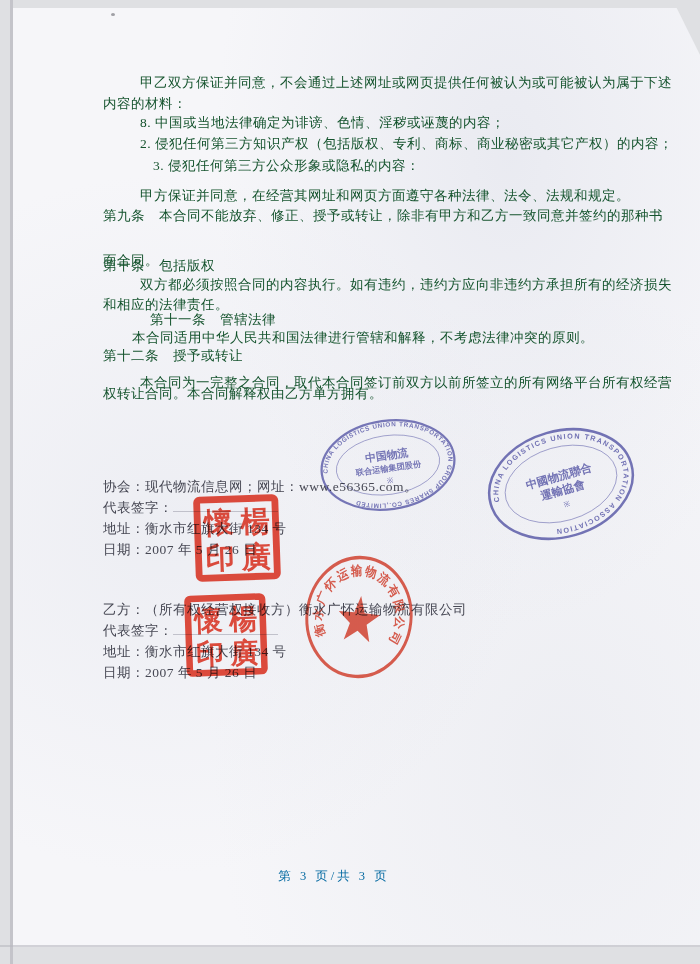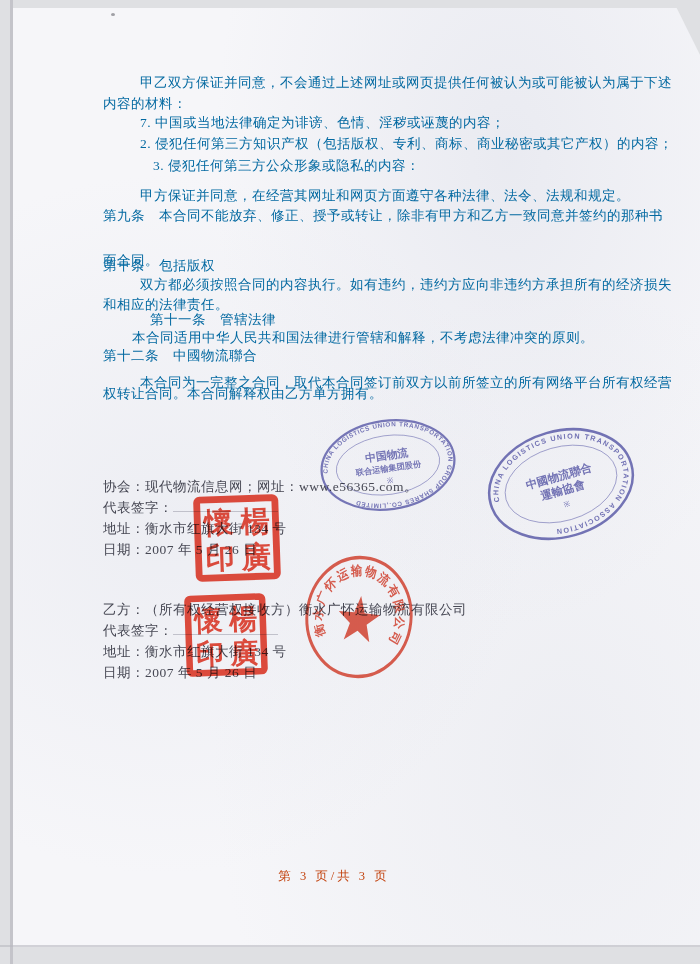"甲乙双方保证并同意，不会通过上述网址或网页提供任何被认为或可能被认为属于下述" .txt { color: #0369a1 -> #14532d }
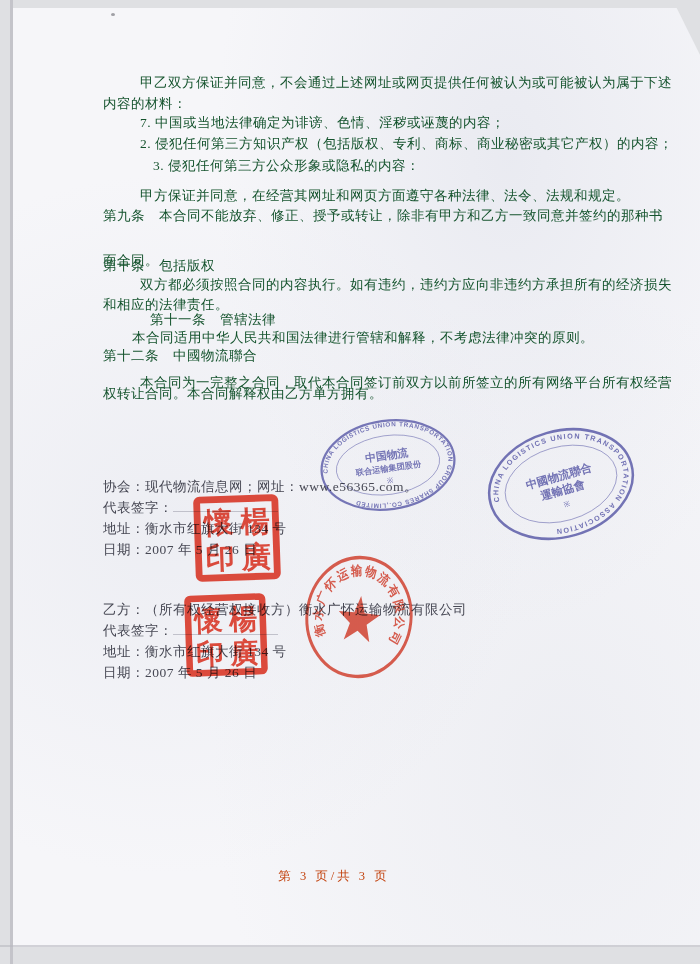"7. 中国或当地法律确定为诽谤、色情、淫秽或诬蔑的内容；" div.txt { text: 7 -> 8 }
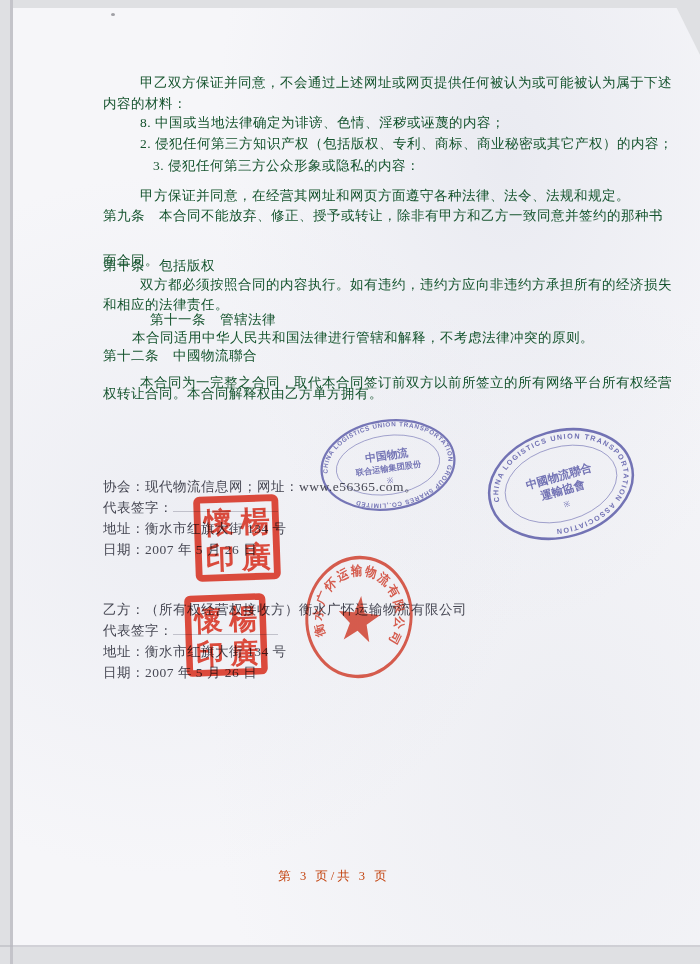"第十二条 中國物流聯合" div.txt { text: 中國物流聯合 -> 授予或转让 }
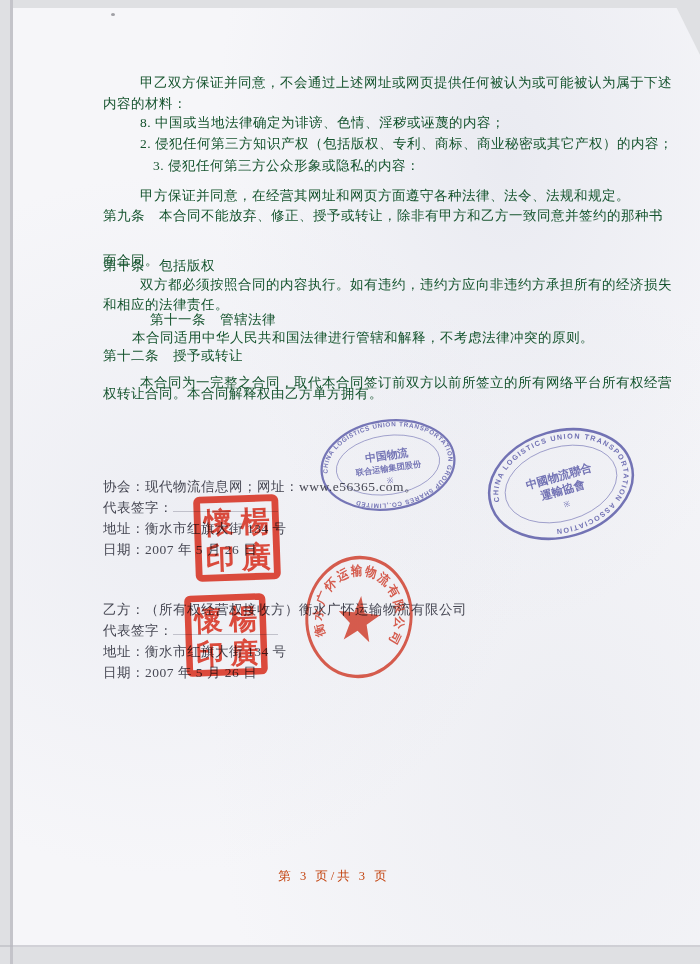"第 3 页/共 3 页" .footer { color: #c2410c -> #0369a1 }
